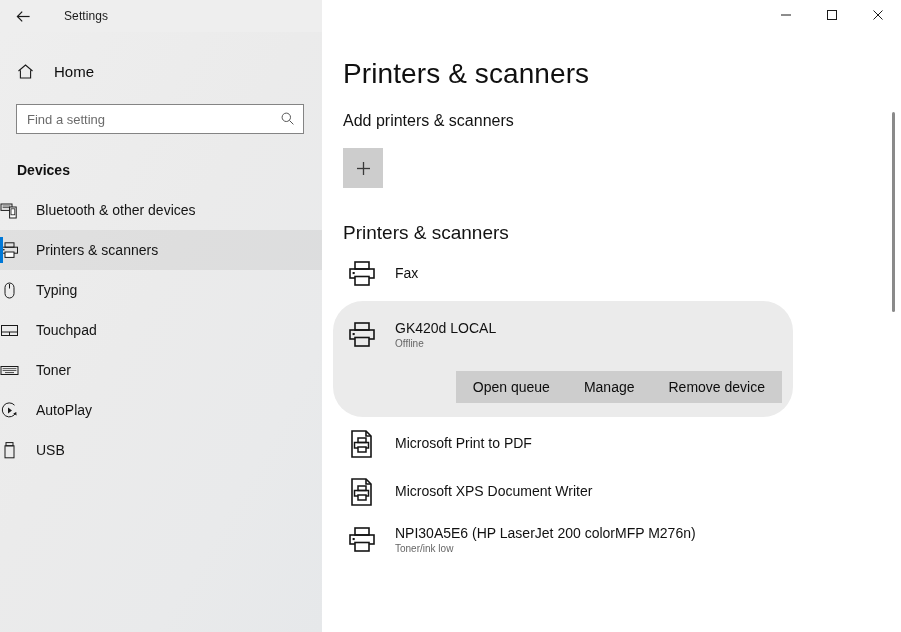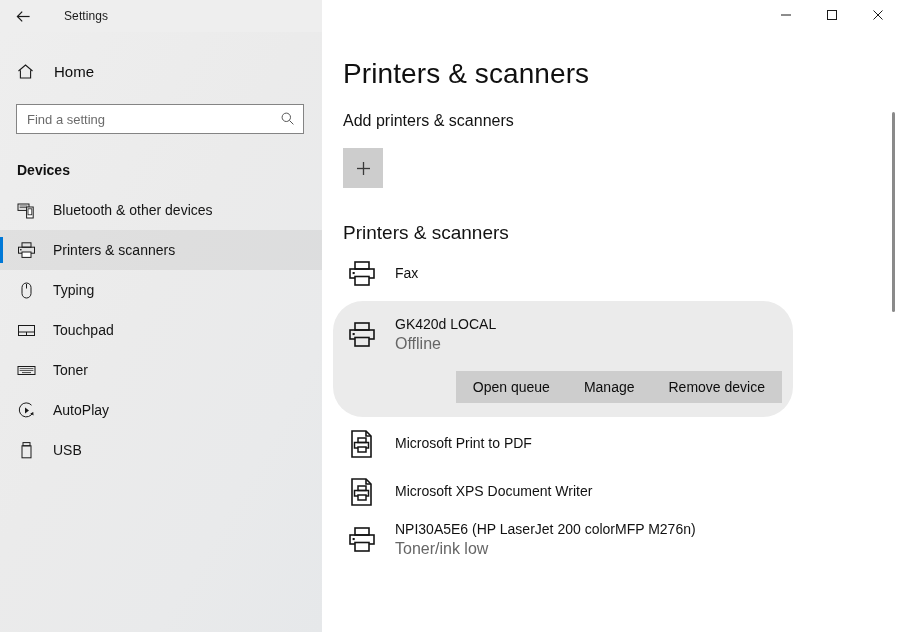"Bluetooth & other devices" .navitem { padding-left: 17px -> none }
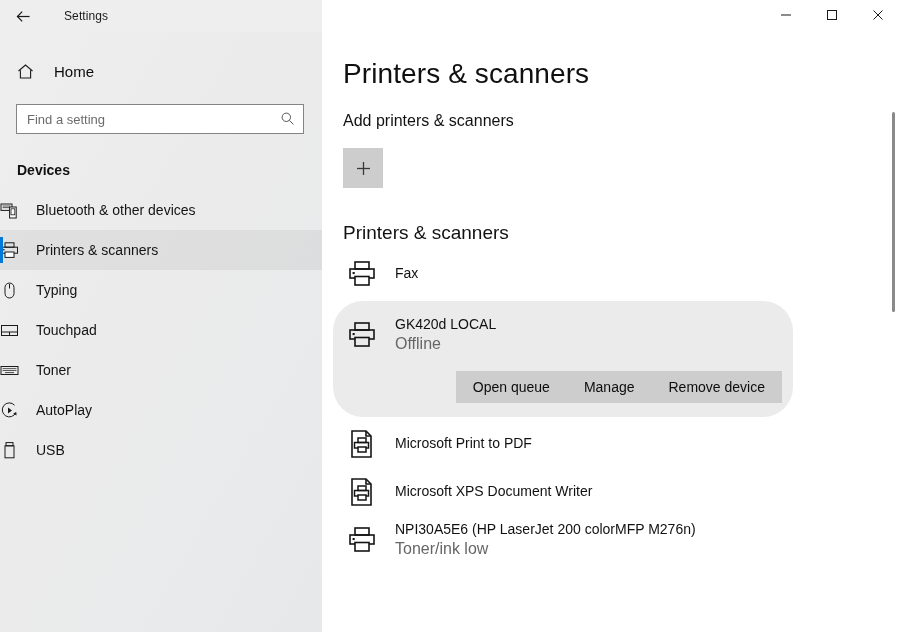"Offline" .p-status { font-size: 16px -> 10px }
